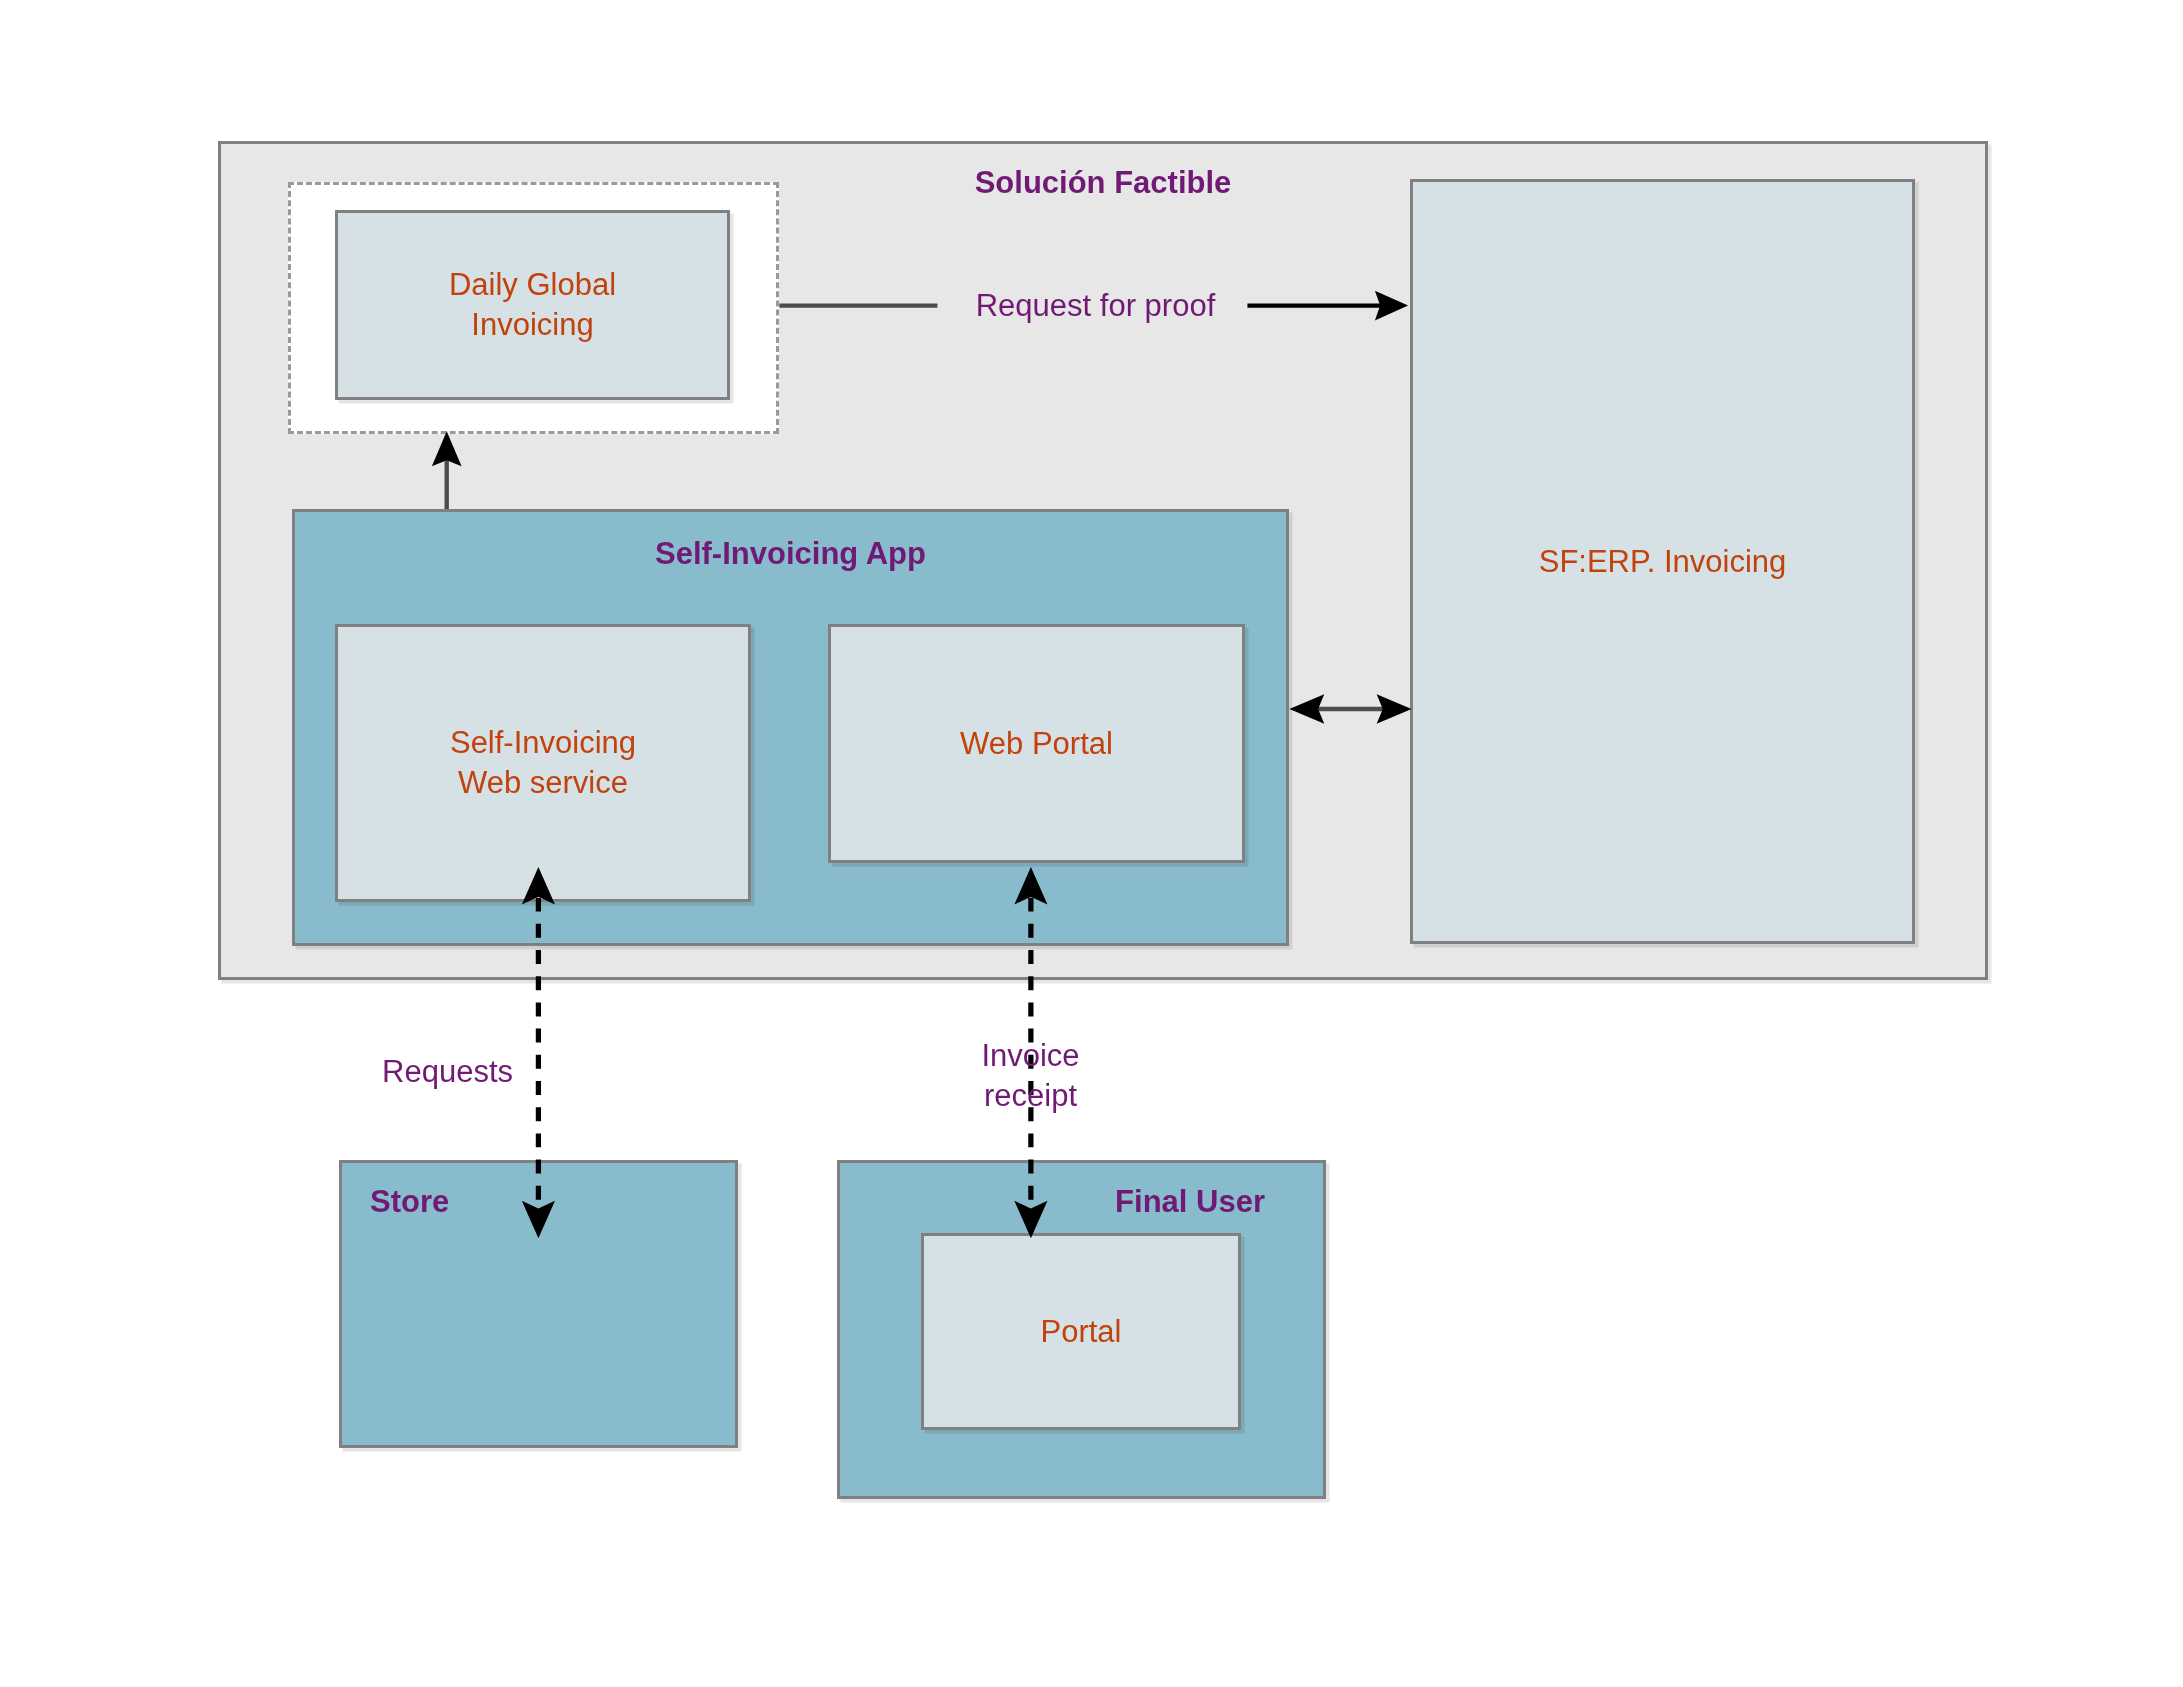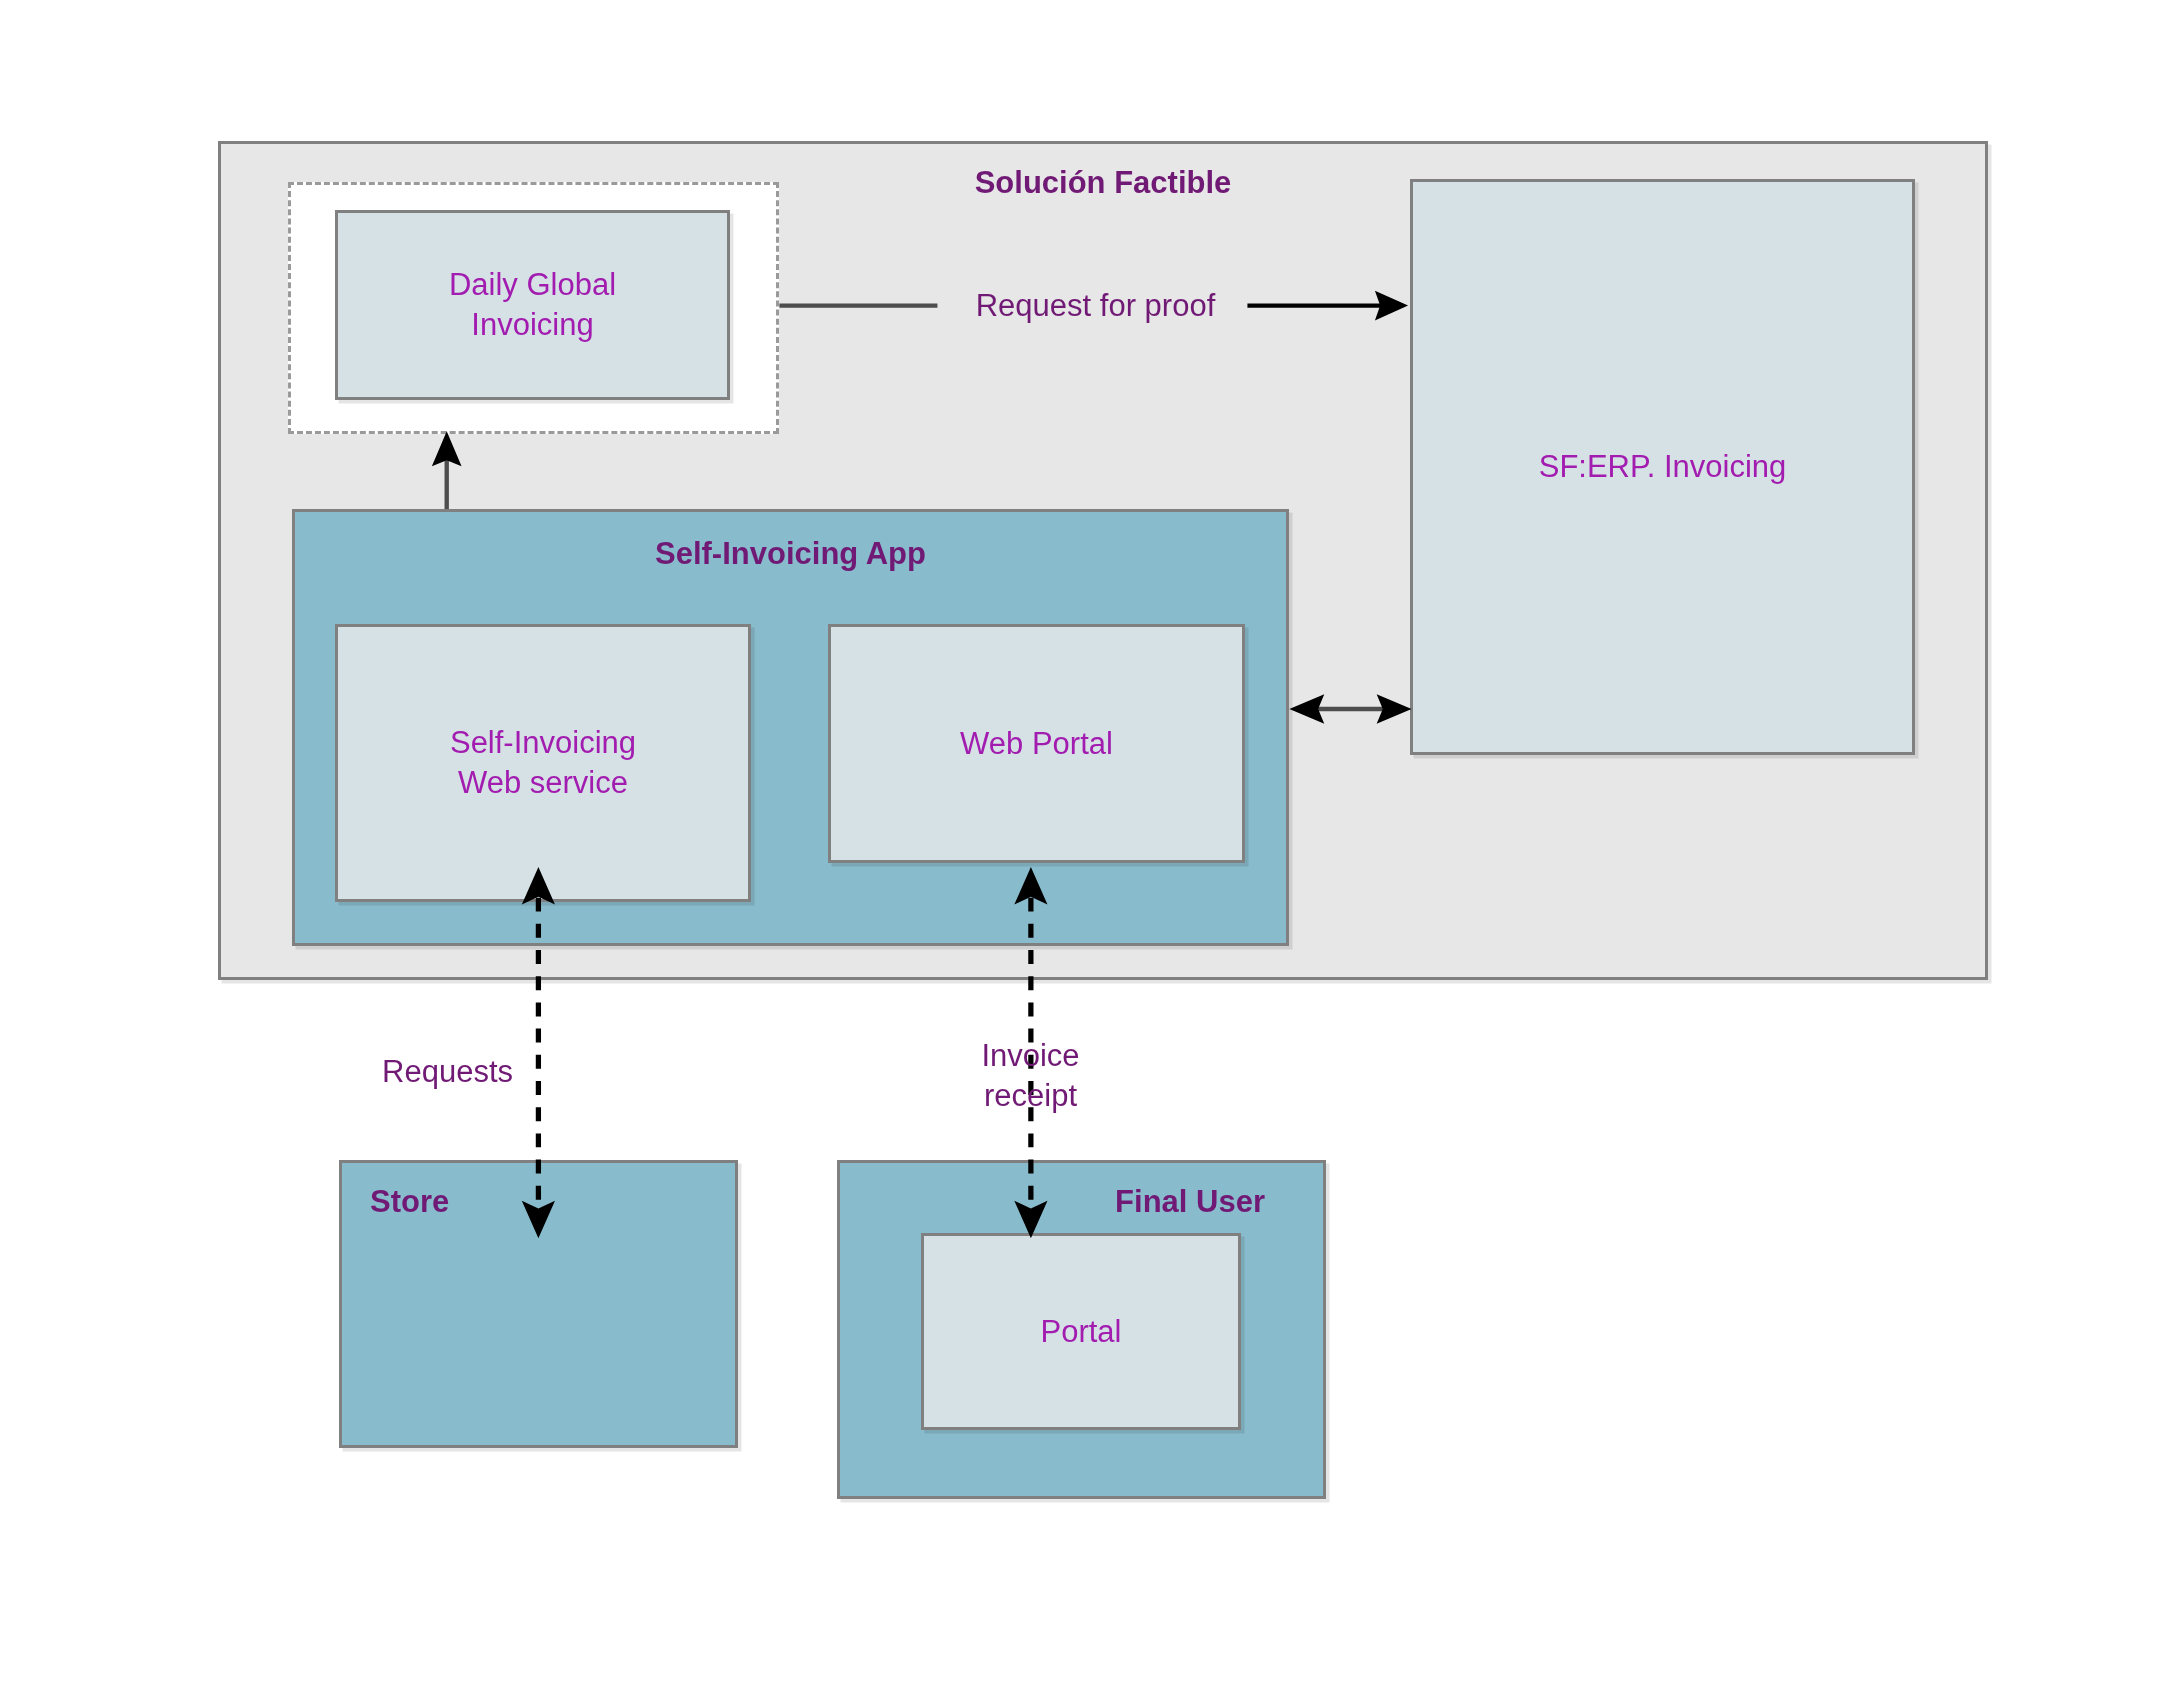"Daily Global" .box-text { color: #a21caf -> #c2410c }
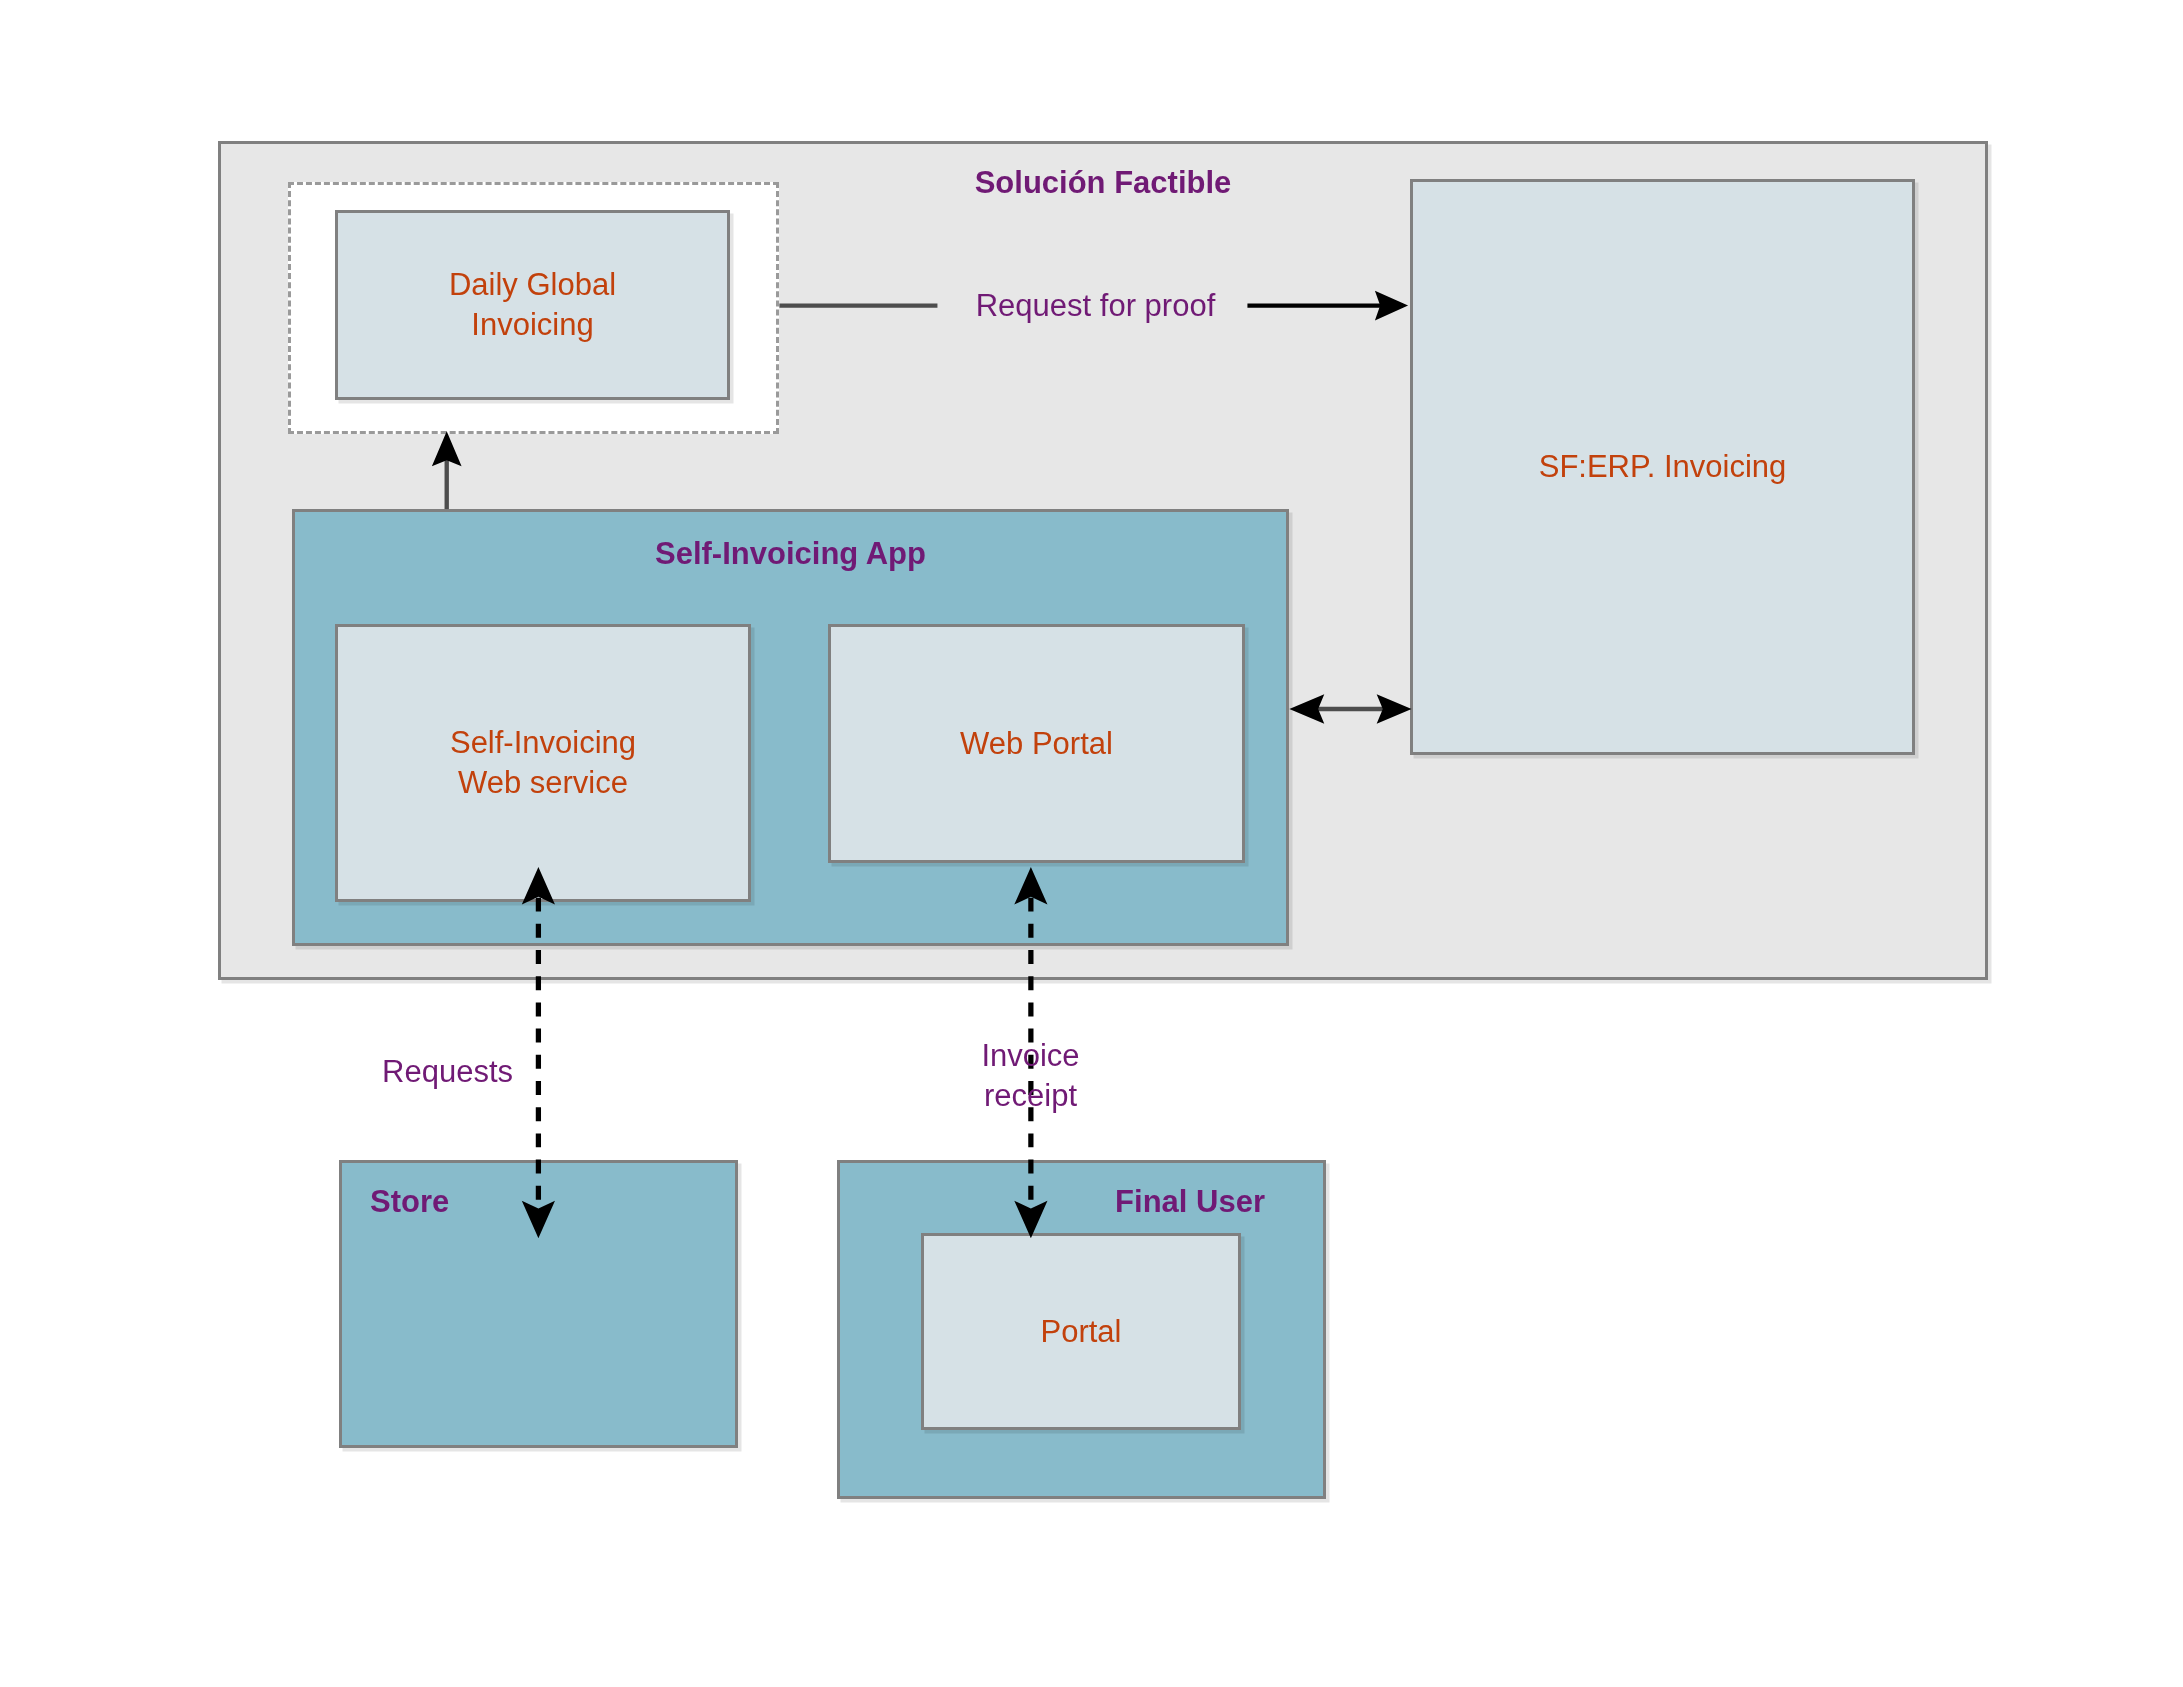"SF:ERP. Invoicing" div.box { height: 576px -> 765px }
